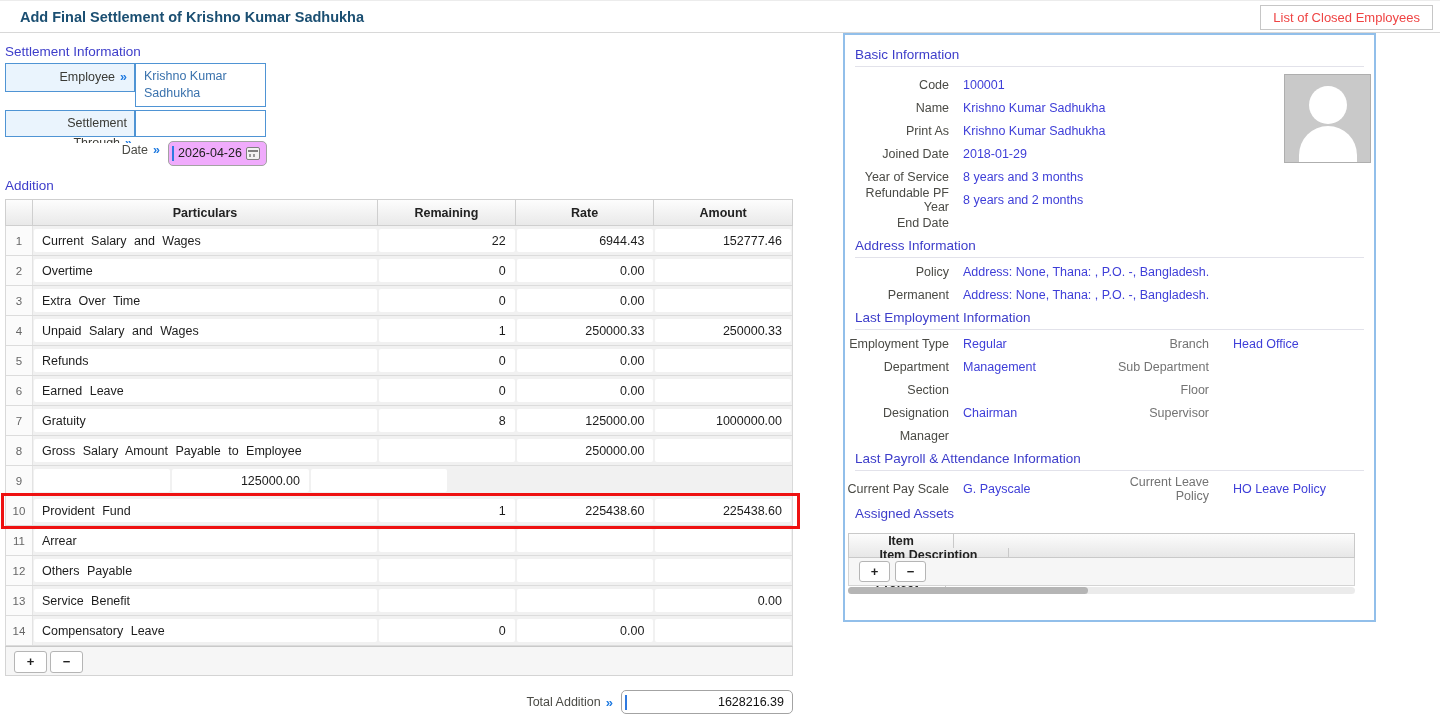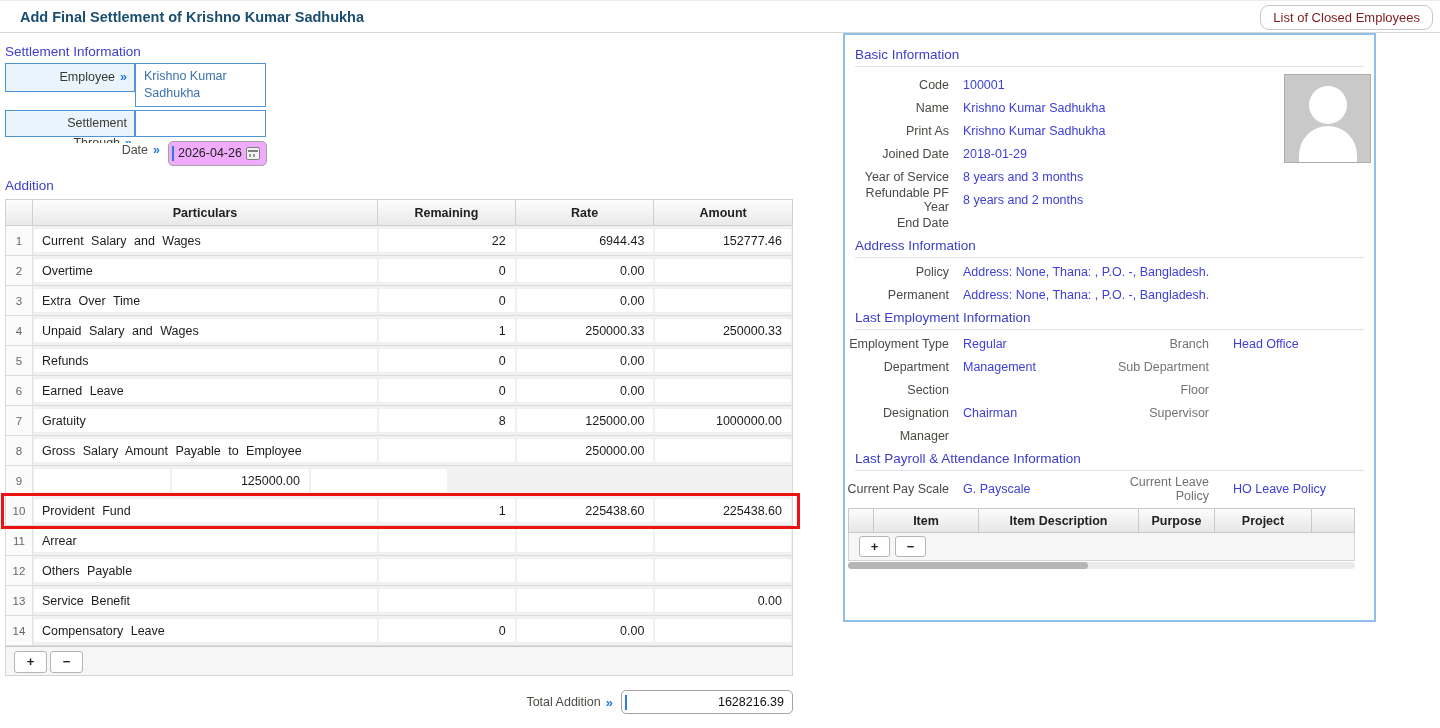"List of Closed Employees" .closed-btn { border-radius: 9px -> 0; color: #7f1d1d -> #ef4444 }
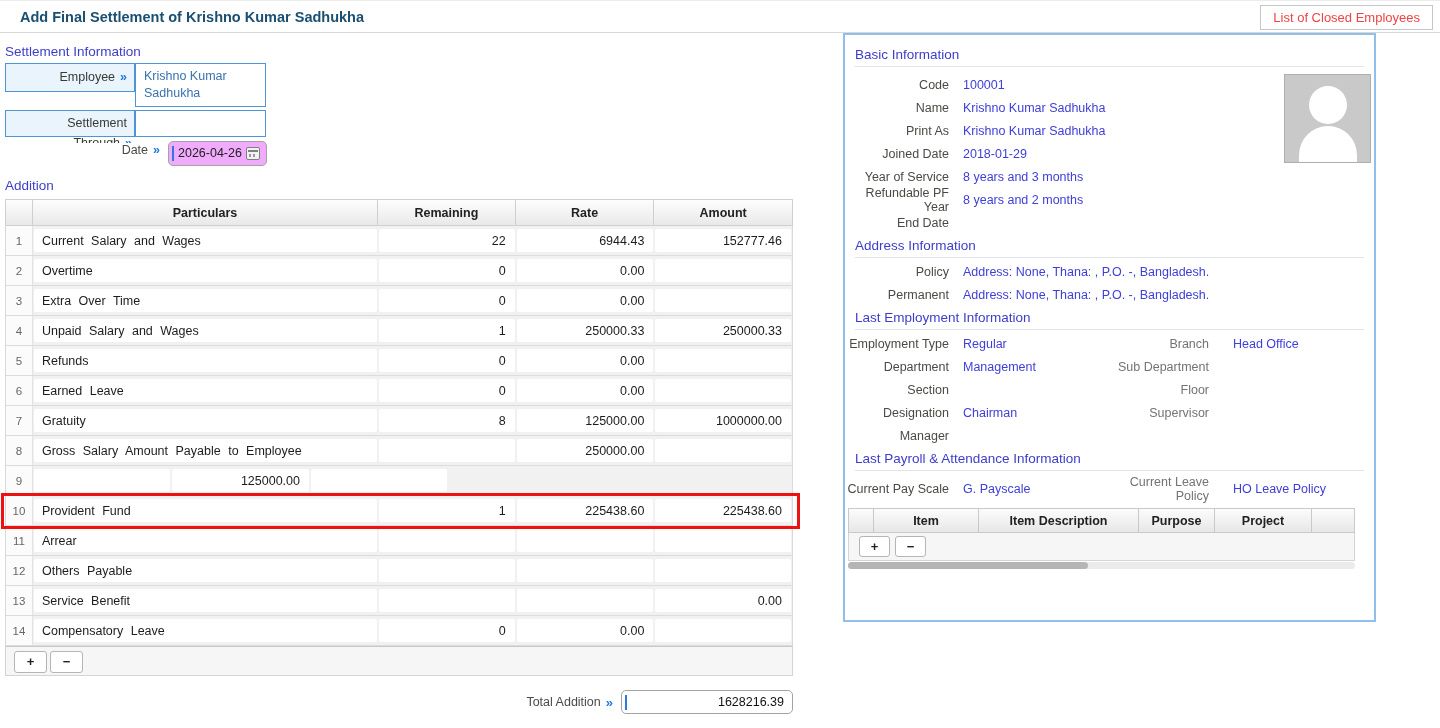"Assigned Assets" div.p-heading { html: none -> <div>Assigned Assets</div> }
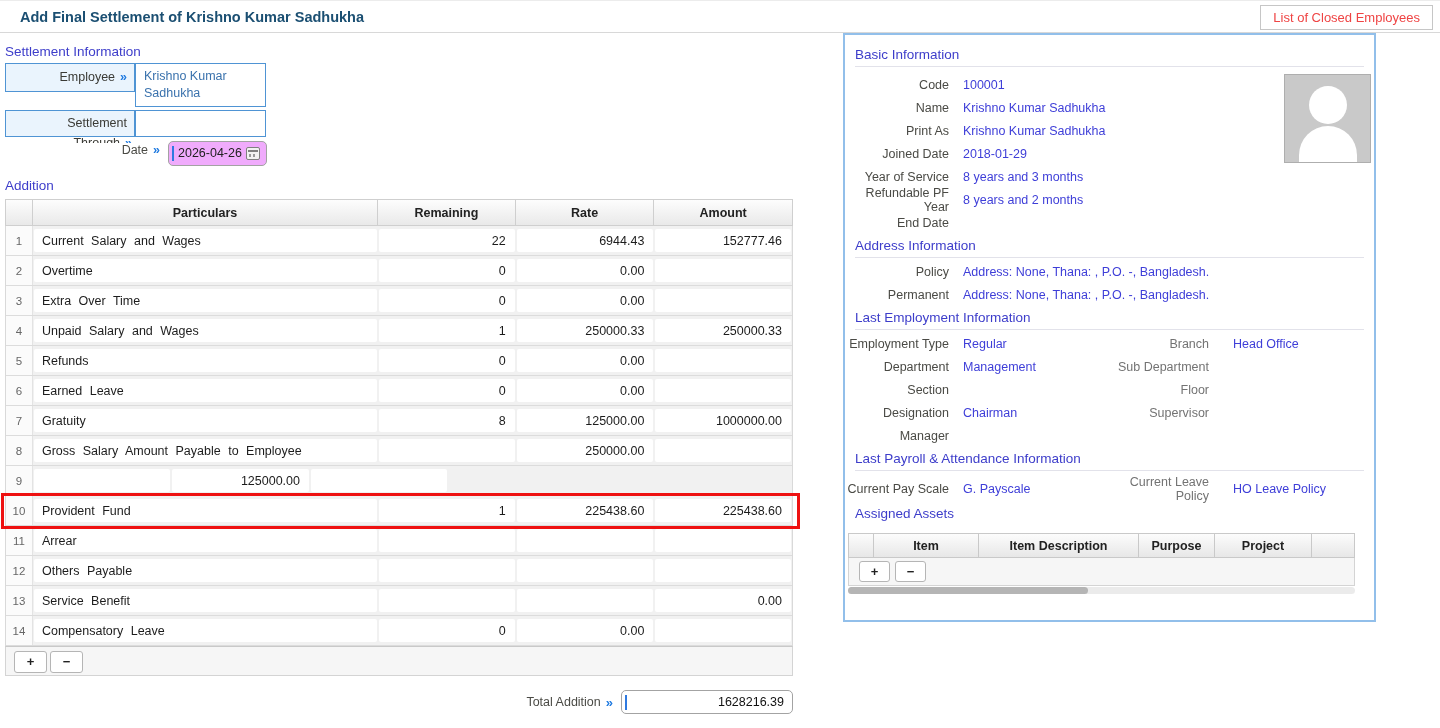"Item" .assets-header { flex-direction: none -> column }
